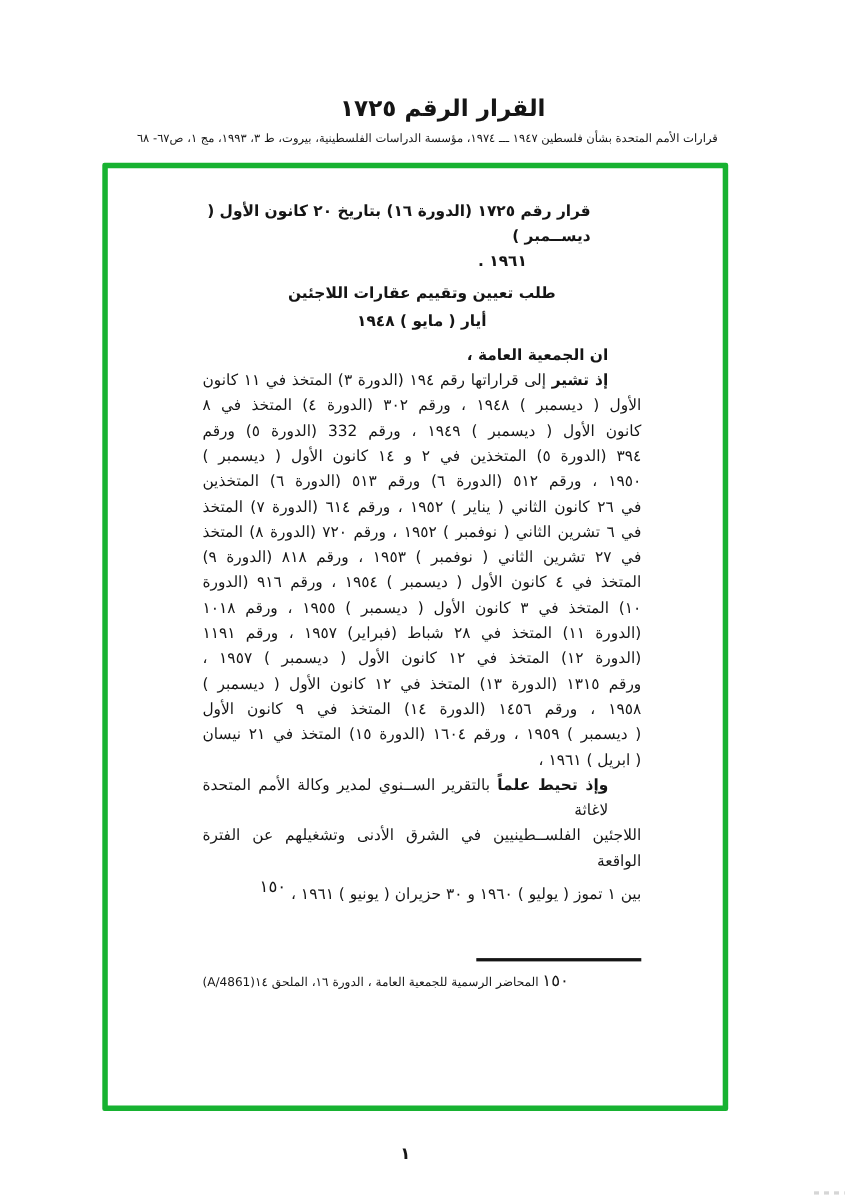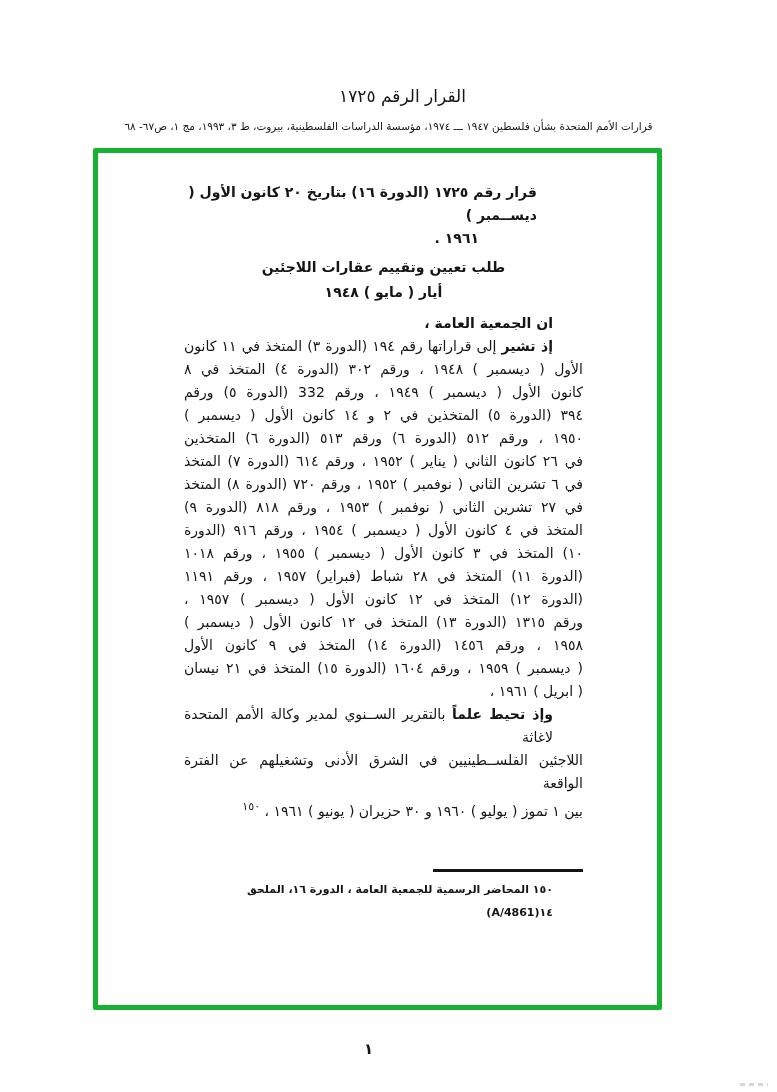"القرار الرقم ١٧٢٥" .doc-title { font-size: 17px -> 21px; font-weight: normal -> bold }
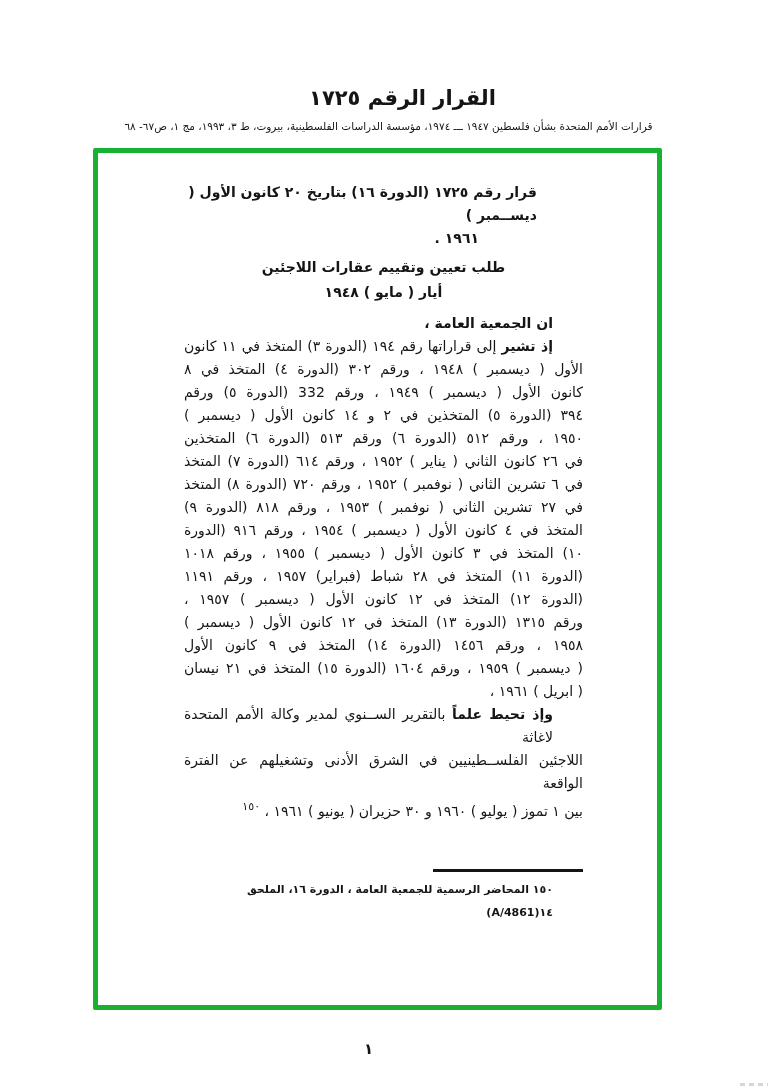"١٥٠" .tline sup, .fn-marker { font-size: 11px -> 15px }
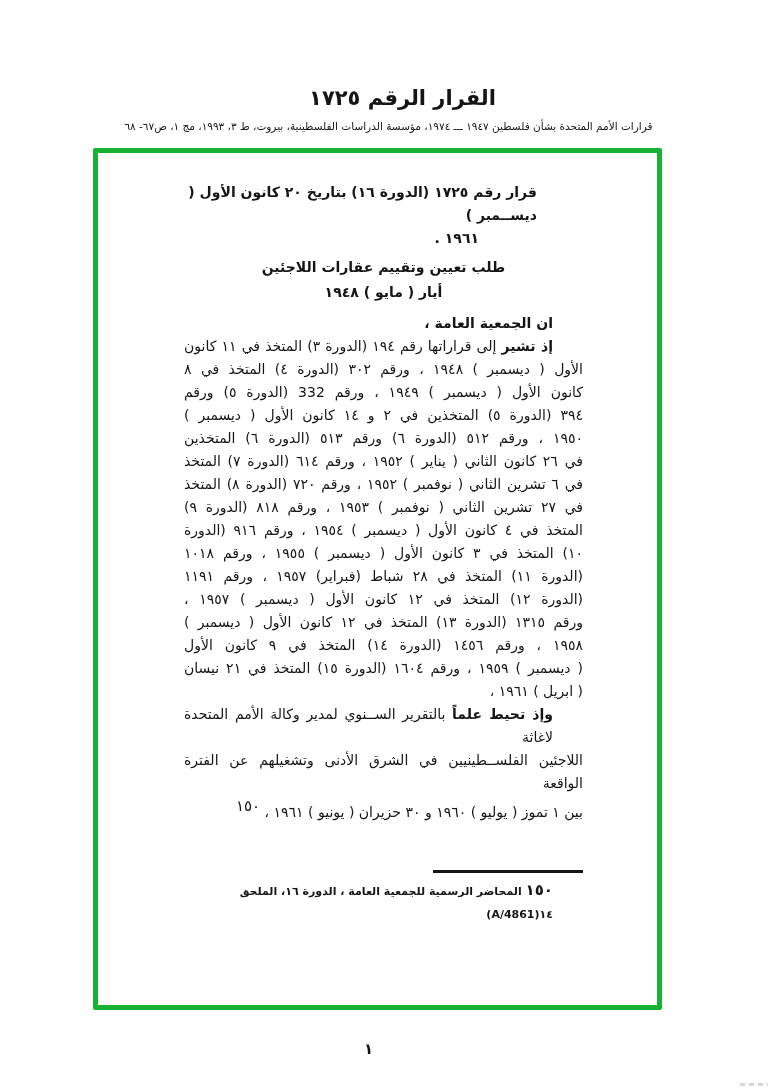"١٥٠ المحاضر الرسمية للجمعية العامة" .fn-text { font-weight: bold -> normal; text-align: right -> left }
